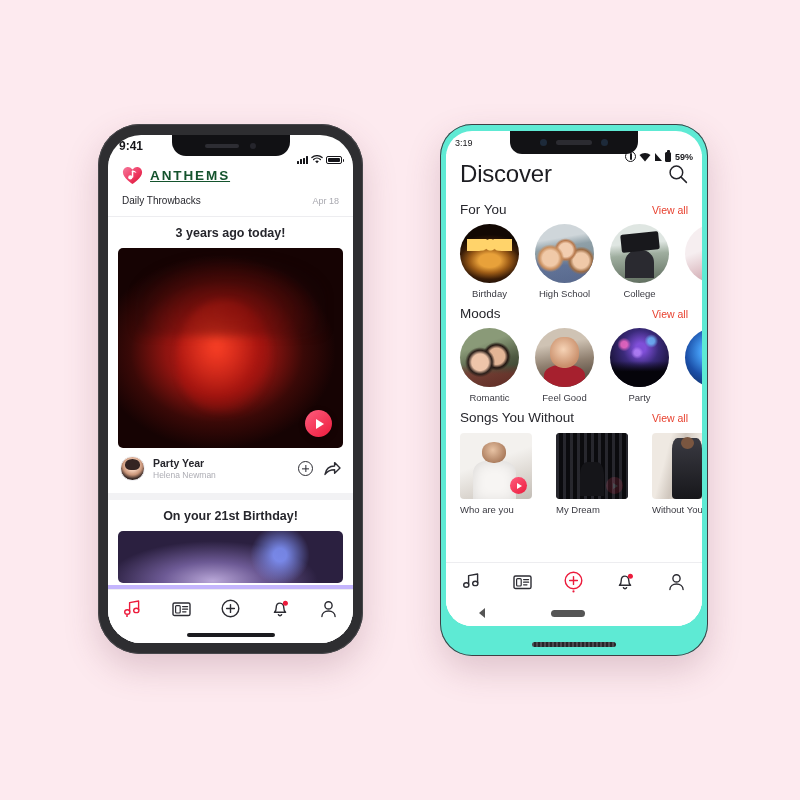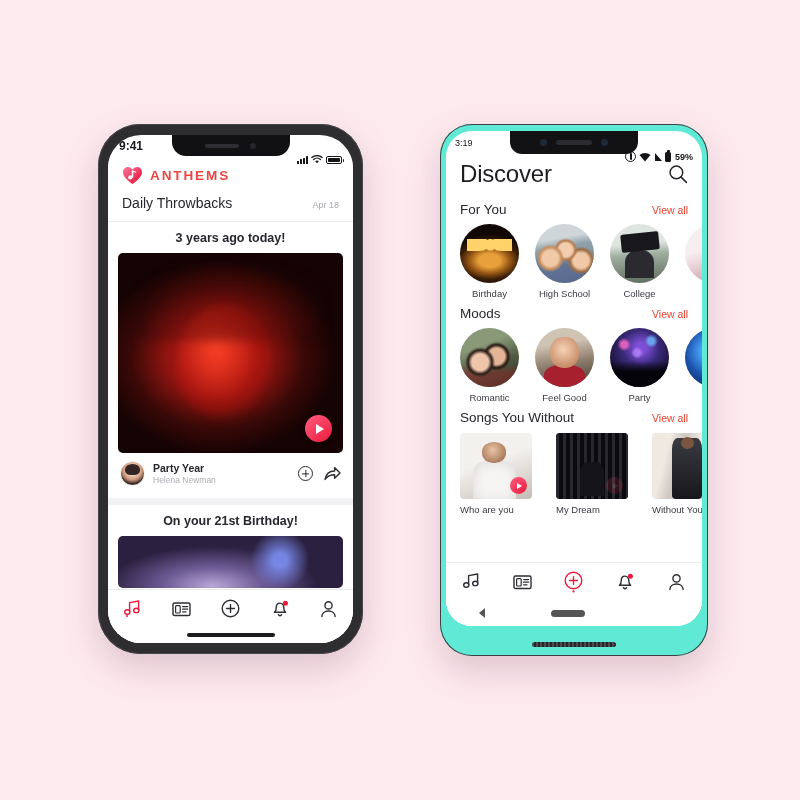"ANTHEMS" .brand-word { color: #ef4444 -> #14532d; text-decoration: none -> underline }
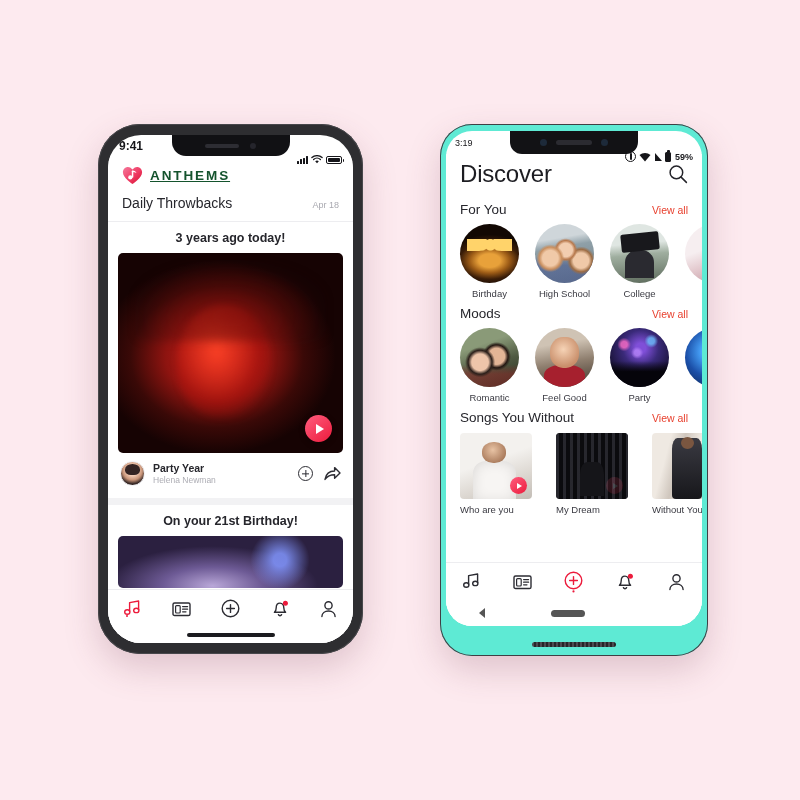"Daily Throwbacks" .sec-title { font-size: 14px -> 10px }
